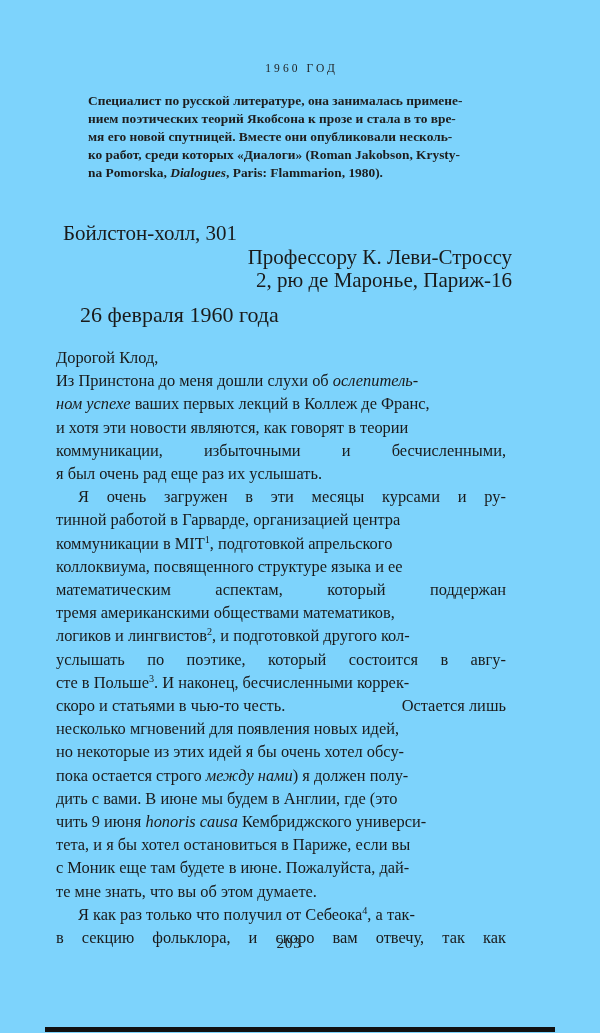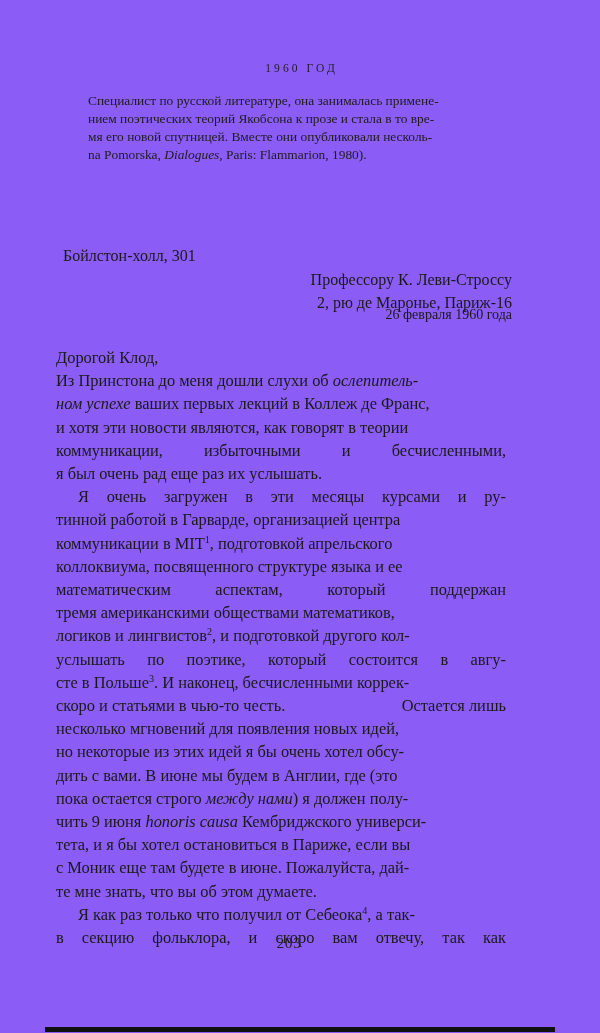"1960 ГОД" .page { background: #8b5cf6 -> #7dd3fc }
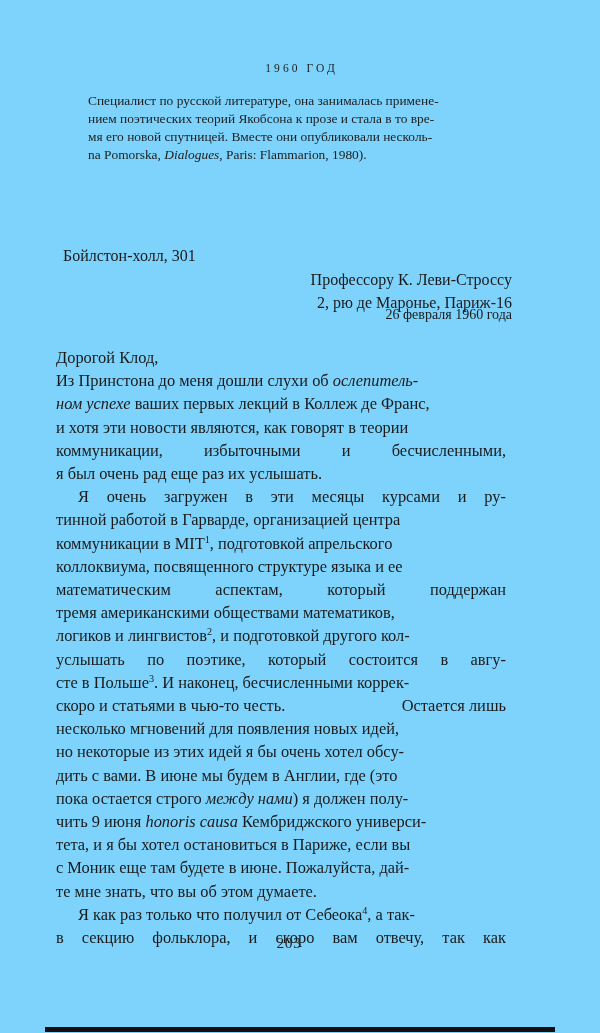"Специалист по русской литературе, она" .intro-note { font-weight: none -> bold }
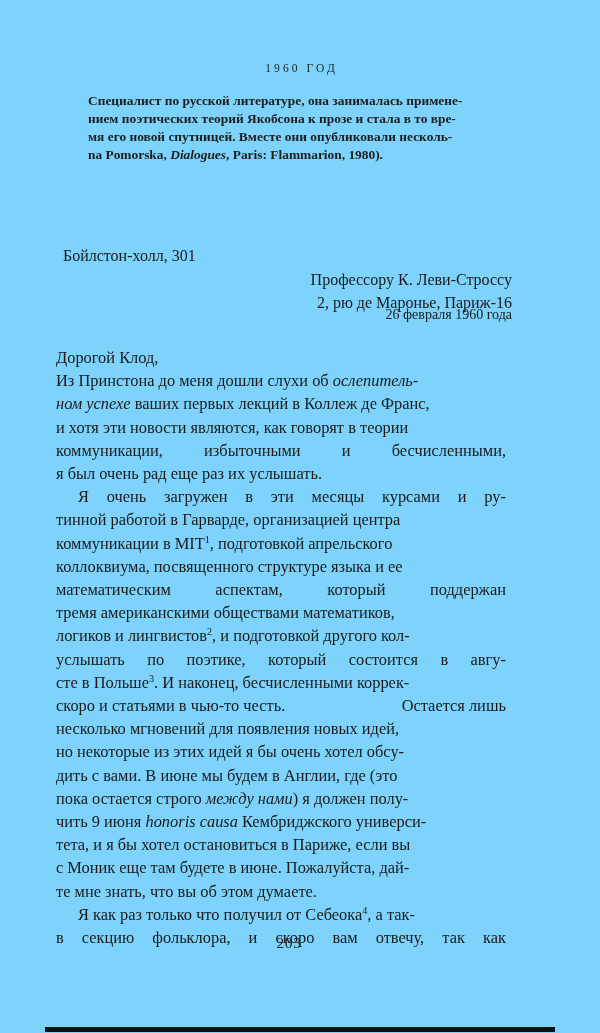"ко работ, среди которых «Диалоги»" span.ln { html: none -> <span>ко работ, среди которых «Диалоги» (Roman Jakobson, Krysty-</span> }
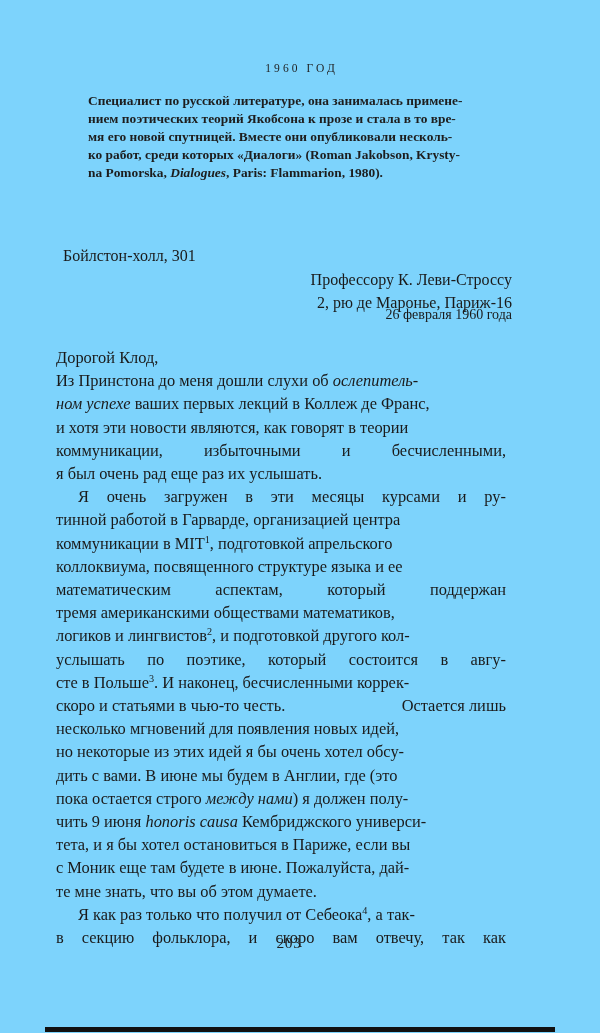"Бойлстон-холл, 301" .letter-head { font-size: 16px -> 21px; margin-top: 22px -> none }
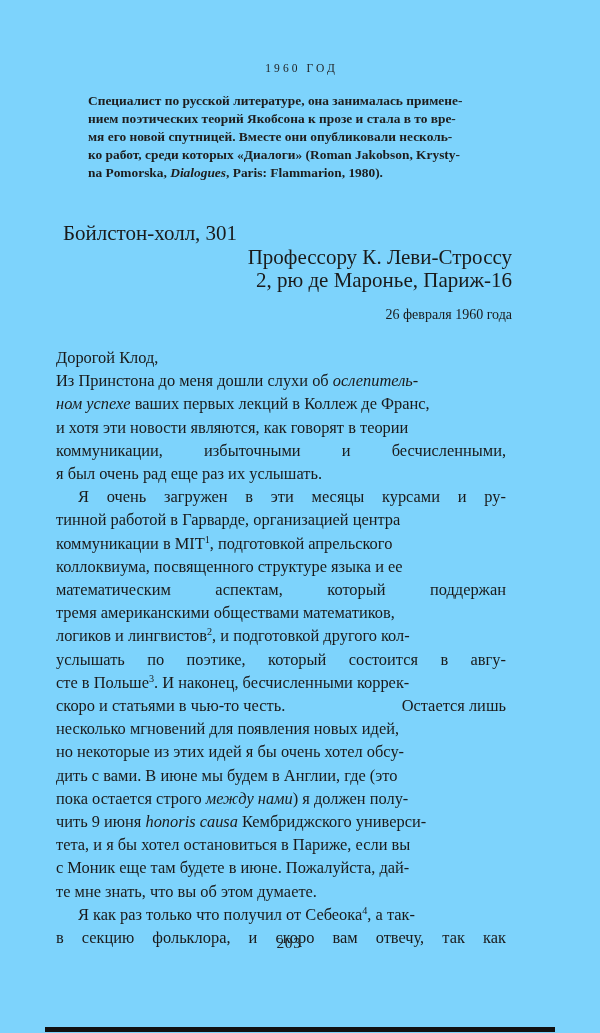"26 февраля 1960 года" .lh-date { font-size: 14px -> 22px; left: 63px -> 80px; text-align: right -> left }
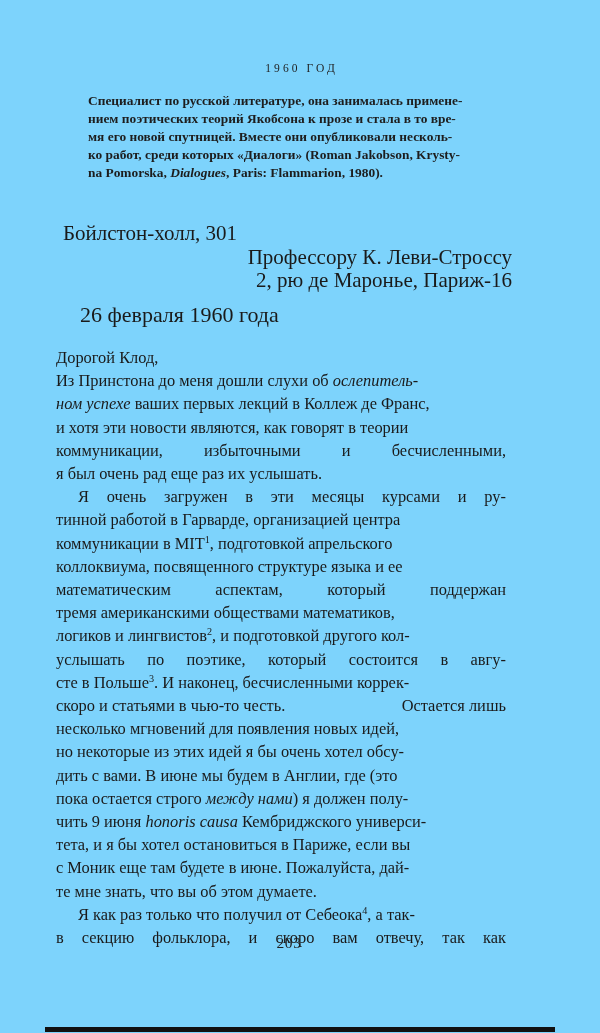"дить с вами. В июне" span.ln { order: before "пока остается строго между нами)" -> after "пока остается строго между нами)" }
